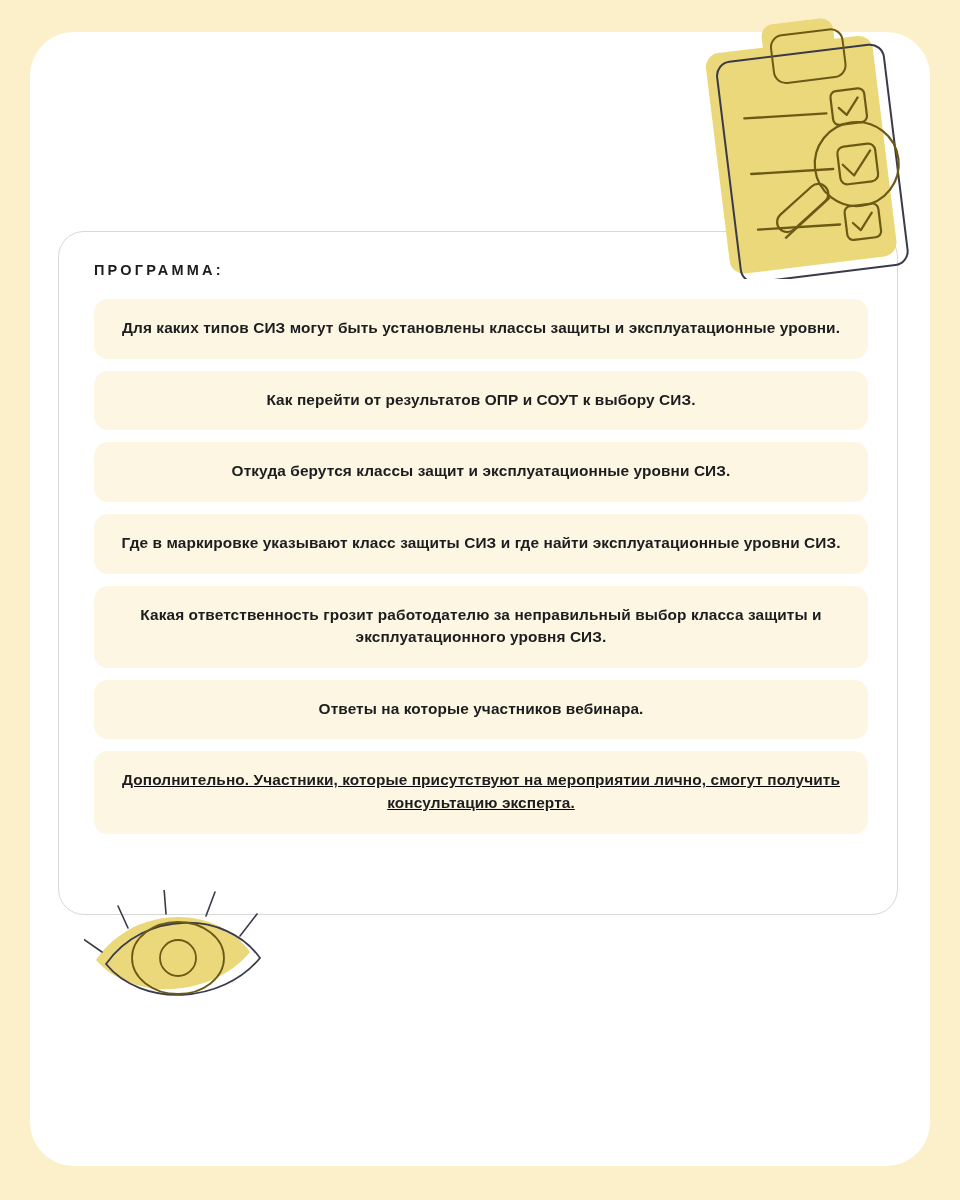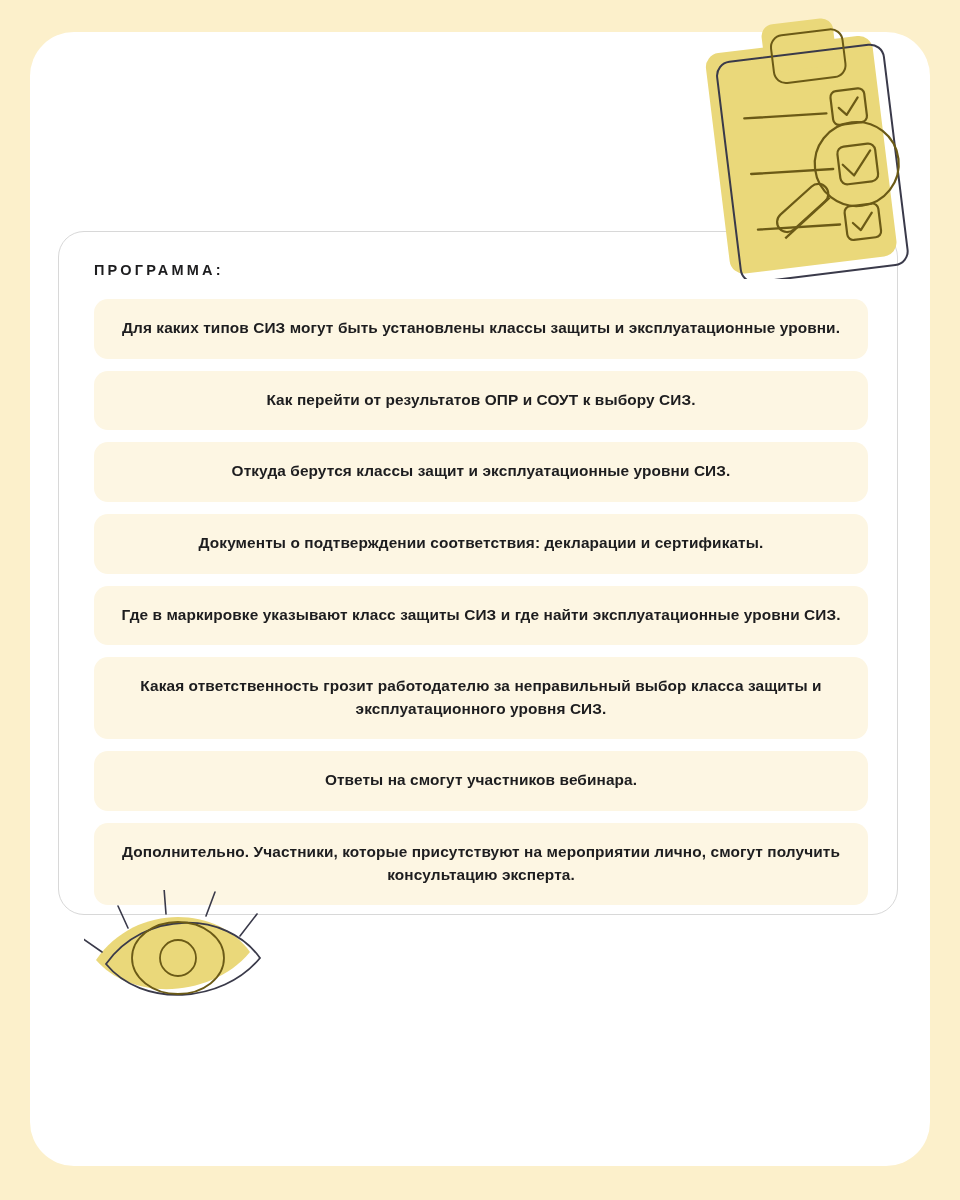"Документы о подтверждении соответствия:" div.program-item { html: <div> <p>Документы о подтверждении соответствия: декларации и сертификаты.</p> </div> -> none }
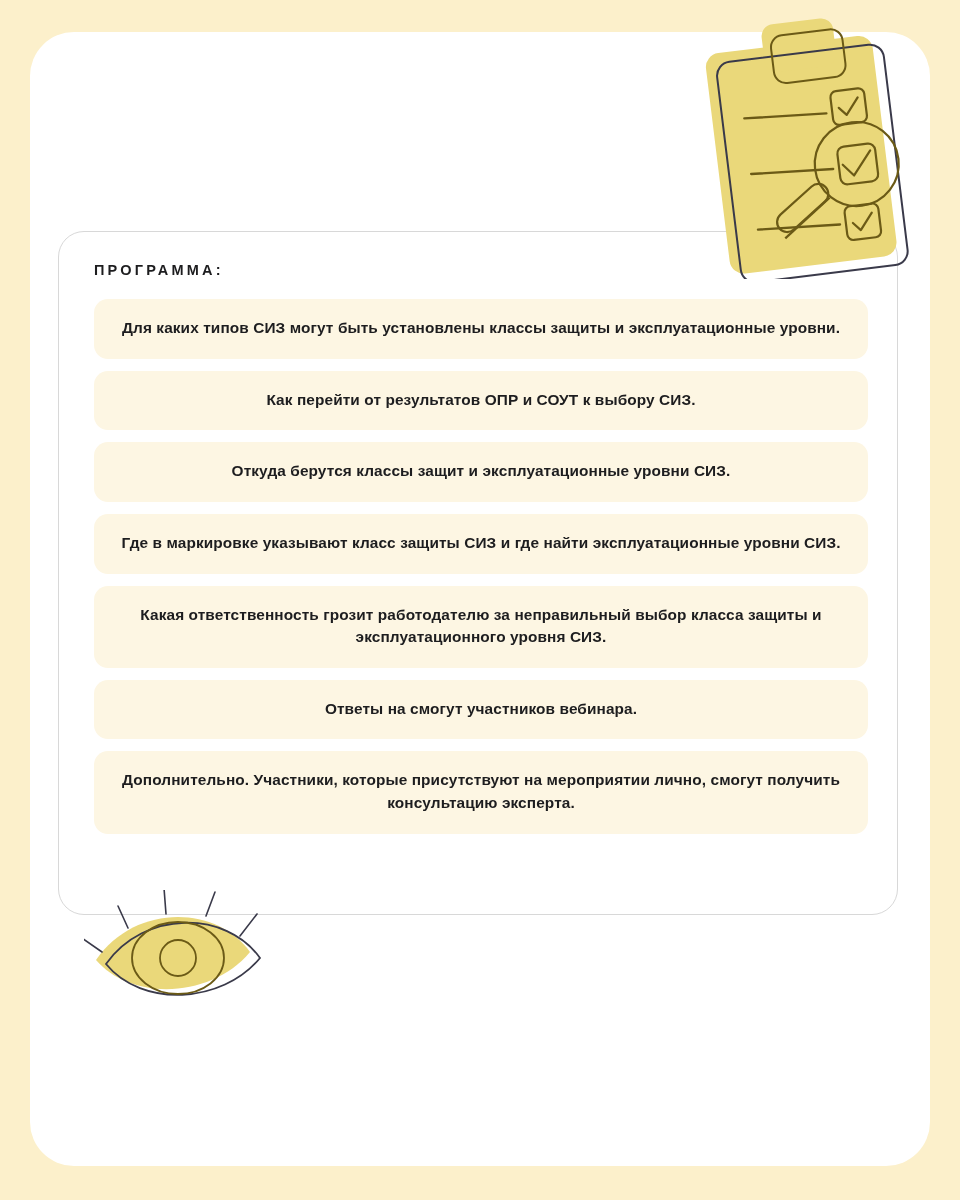"Ответы на смогут участников вебинара." p.item-text { text: смогут -> которые }
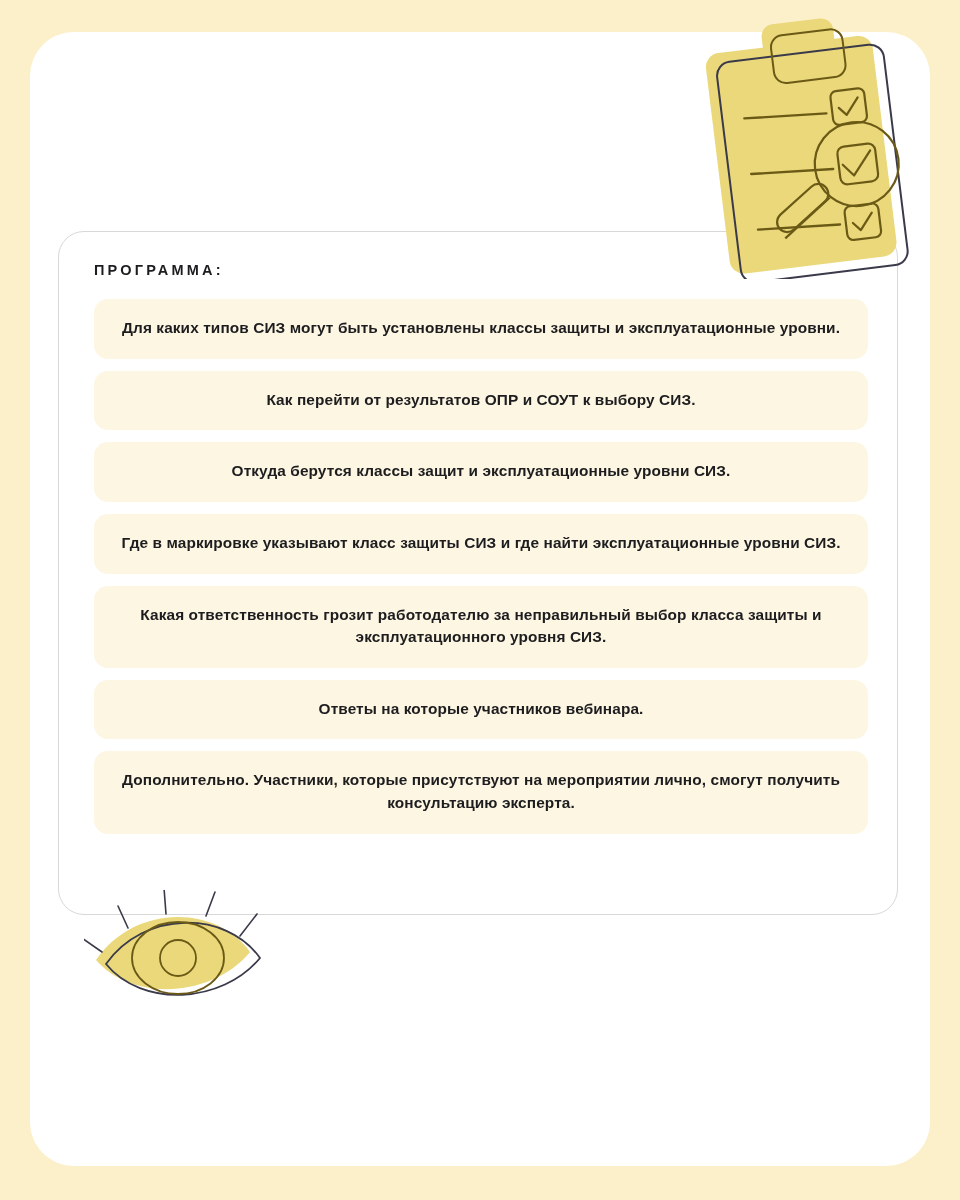"Дополнительно. Участники, которые" .program-item:last-child { text-decoration: none -> underline }
